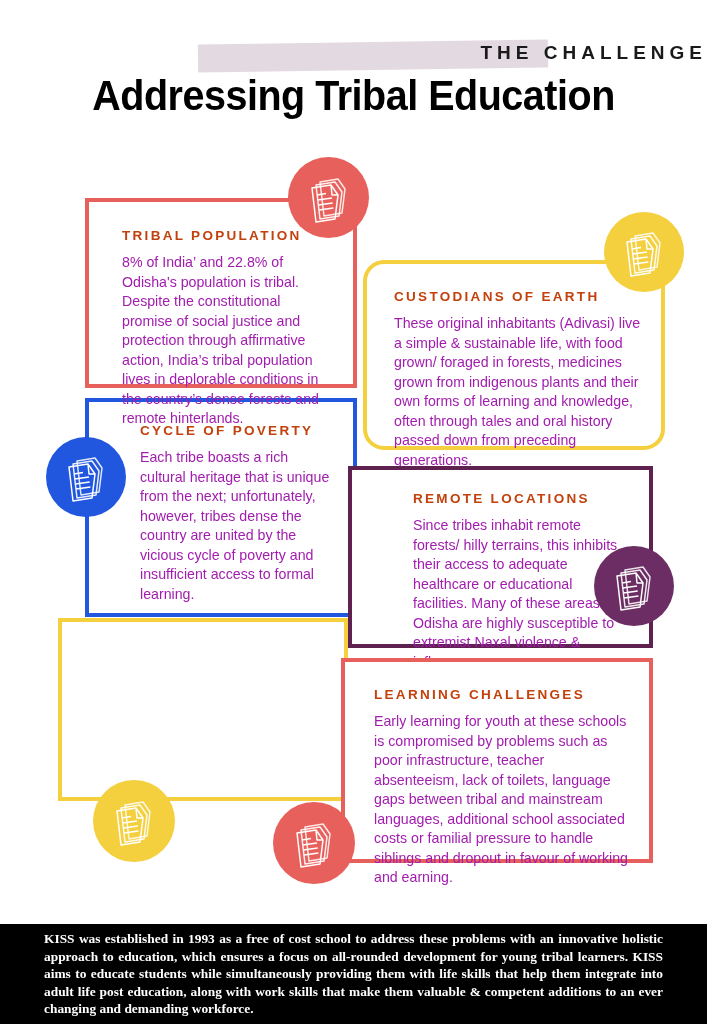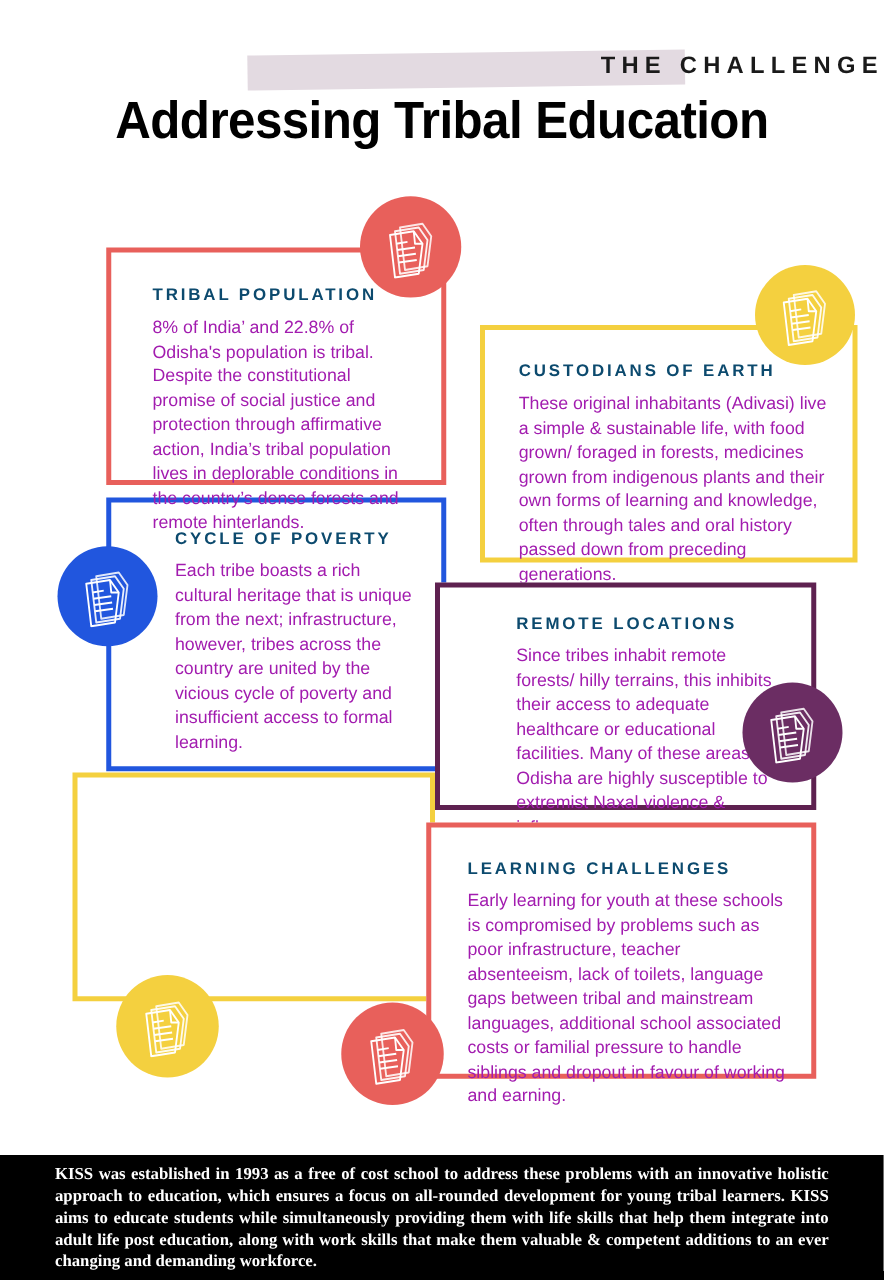"TRIBAL POPULATION" .card .title { color: #0c4a6e -> #c2410c }
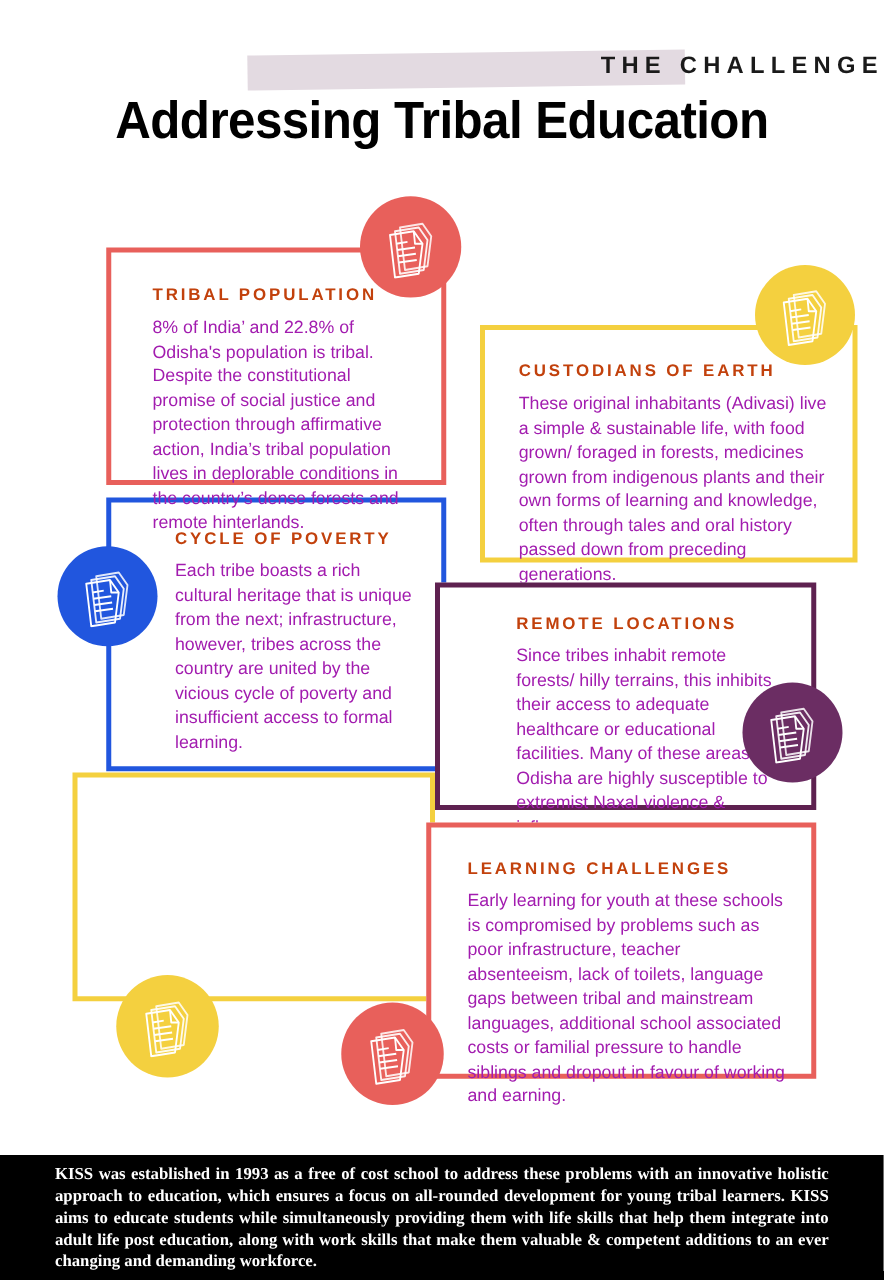"CUSTODIANS OF EARTH" #card-custodians { border-radius: none -> 21px; left: 384px -> 363px }
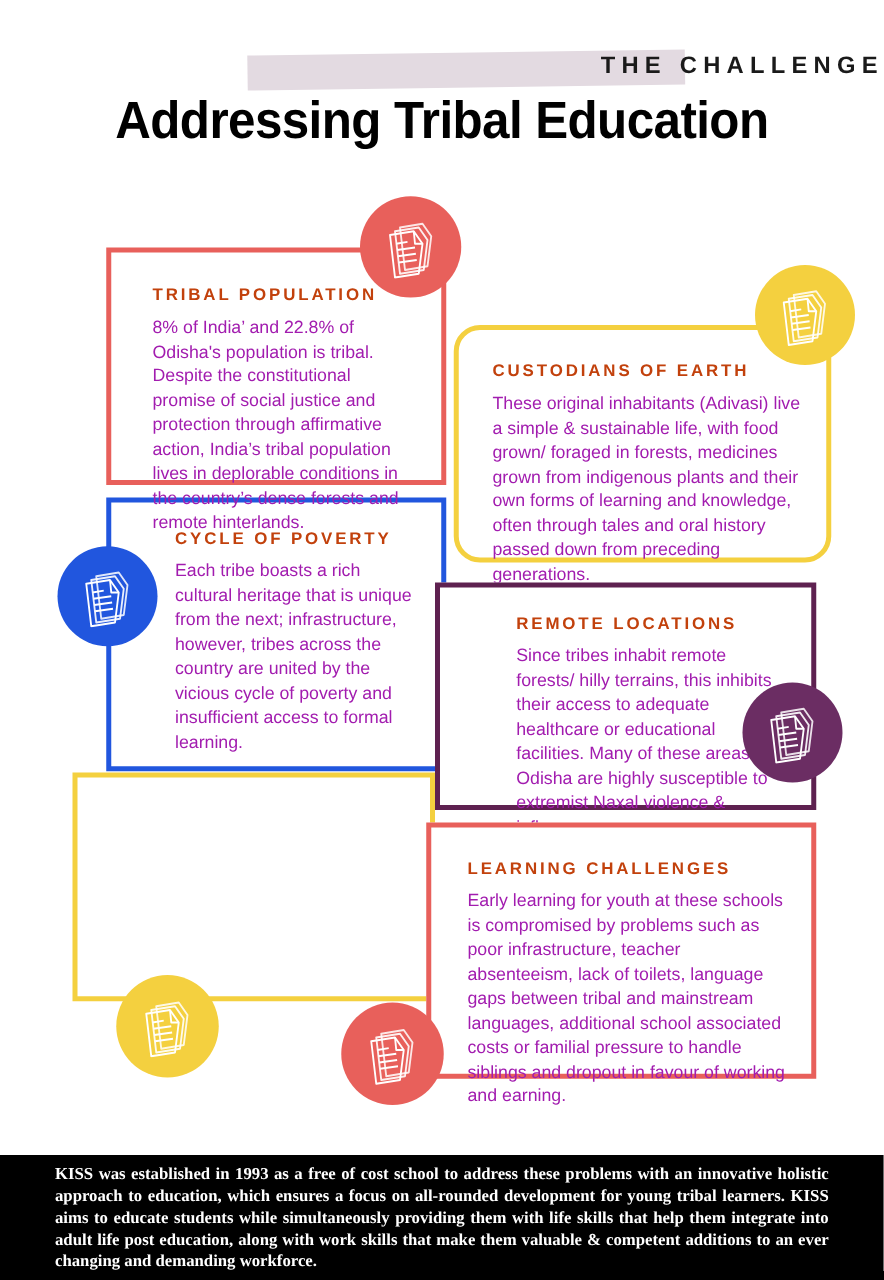"Each tribe boasts a rich" div.body { text: infrastructure, however, tribes across -> unfortunately, however, tribes dense }
